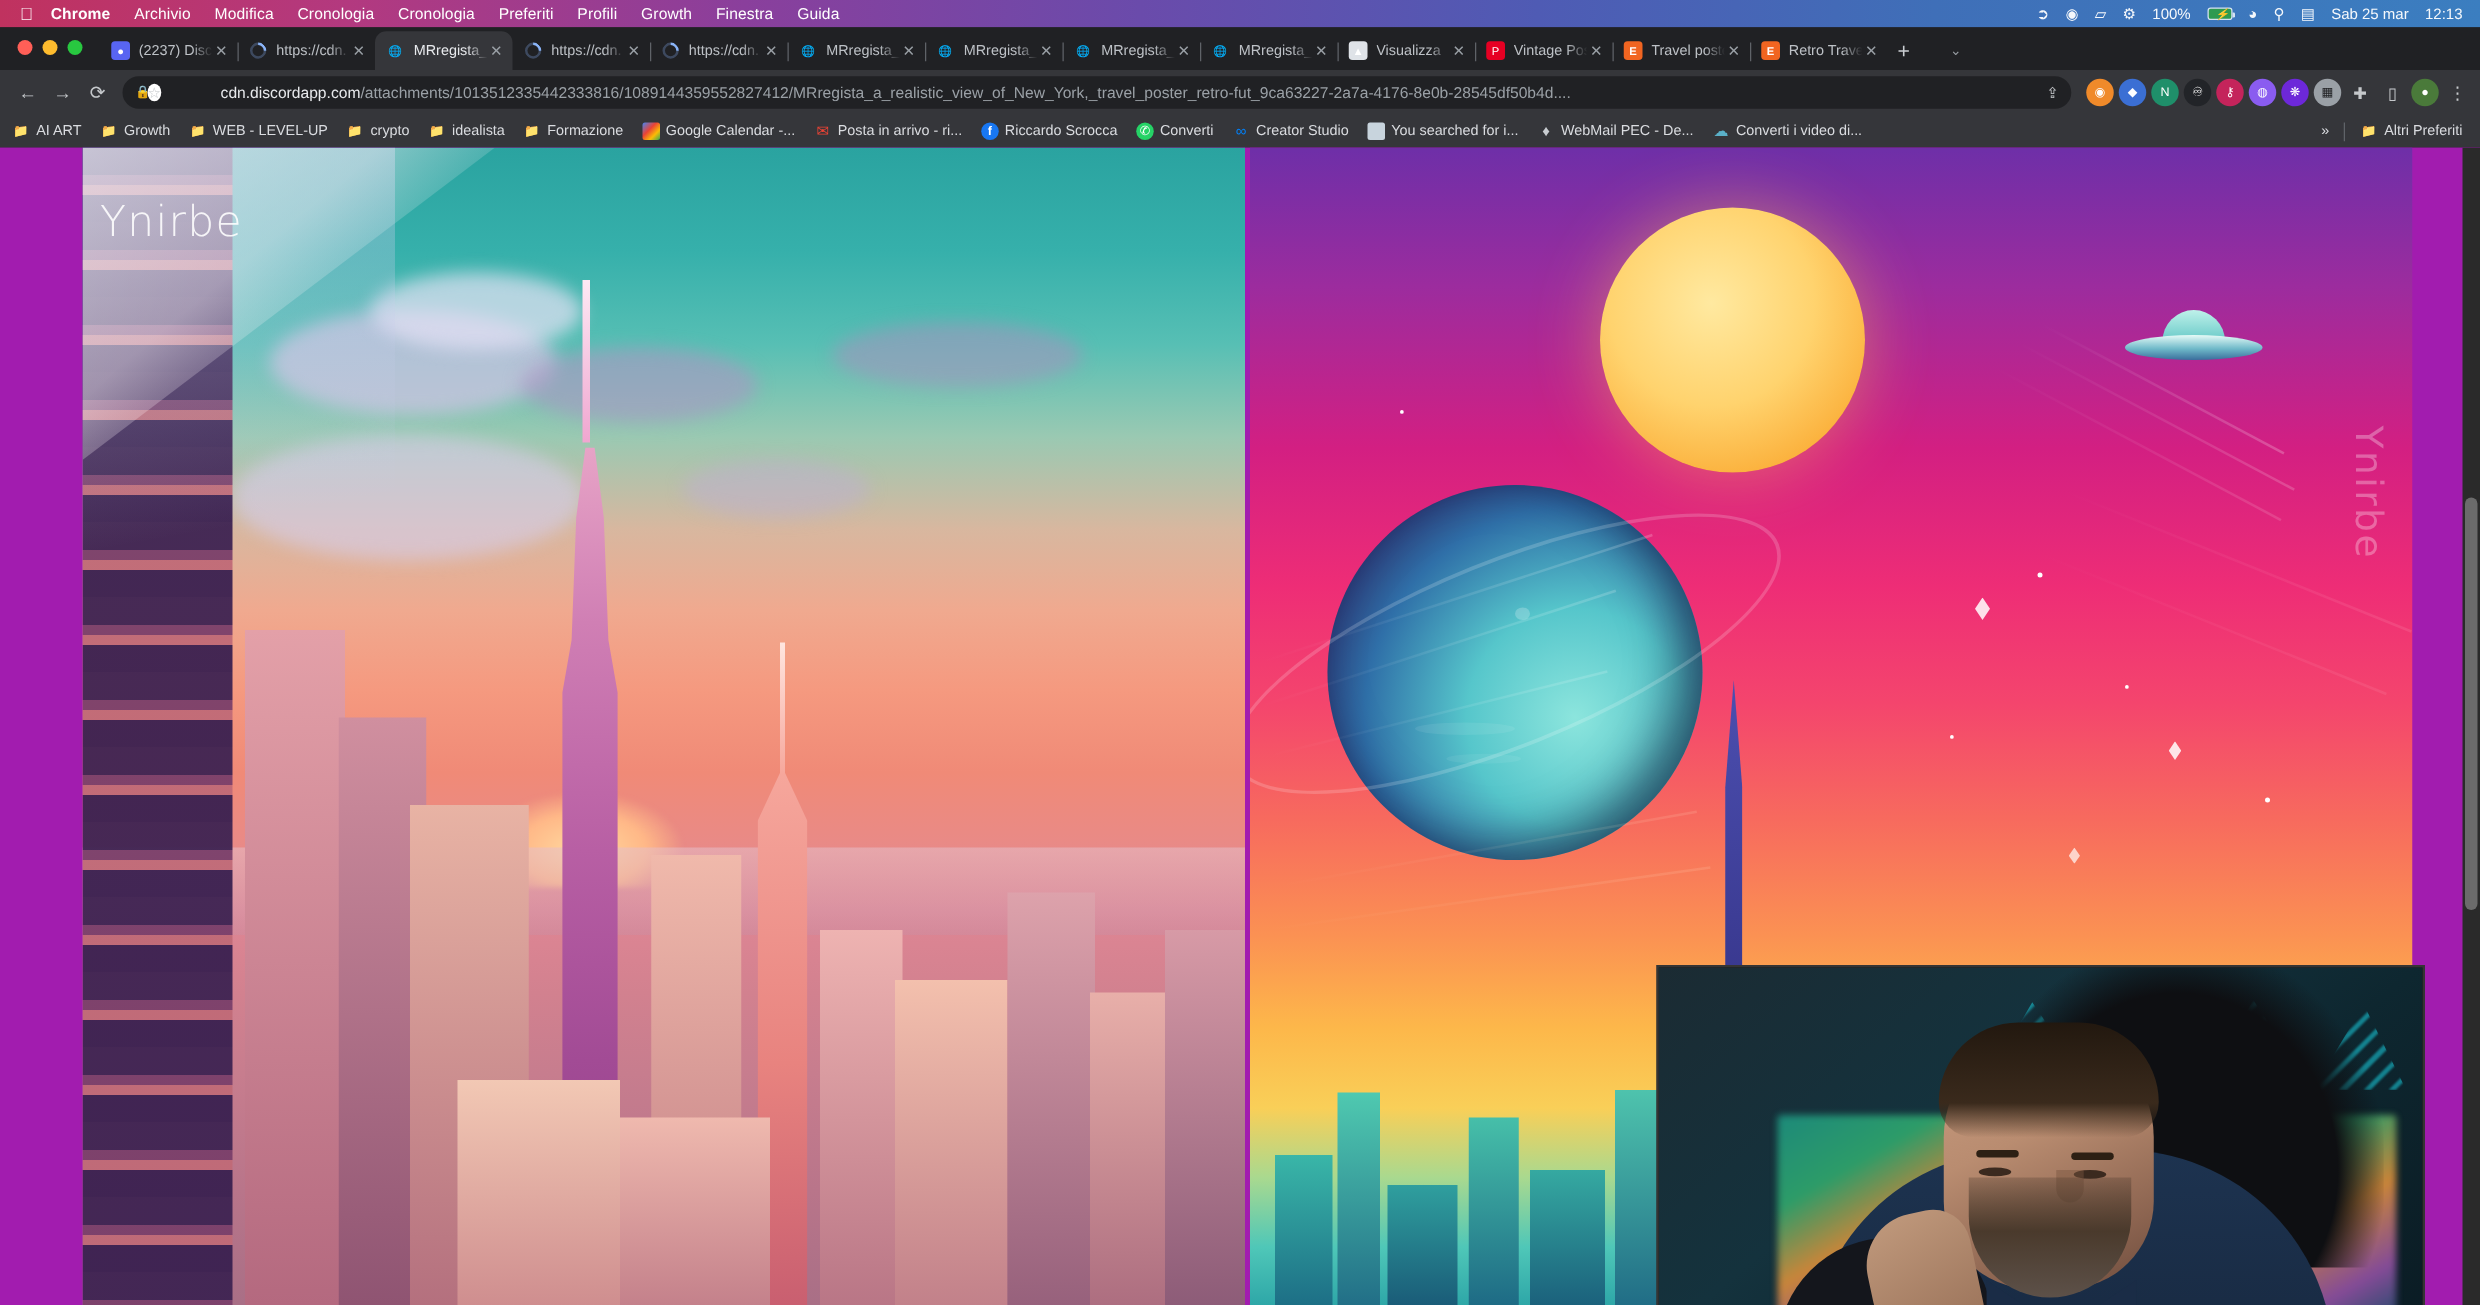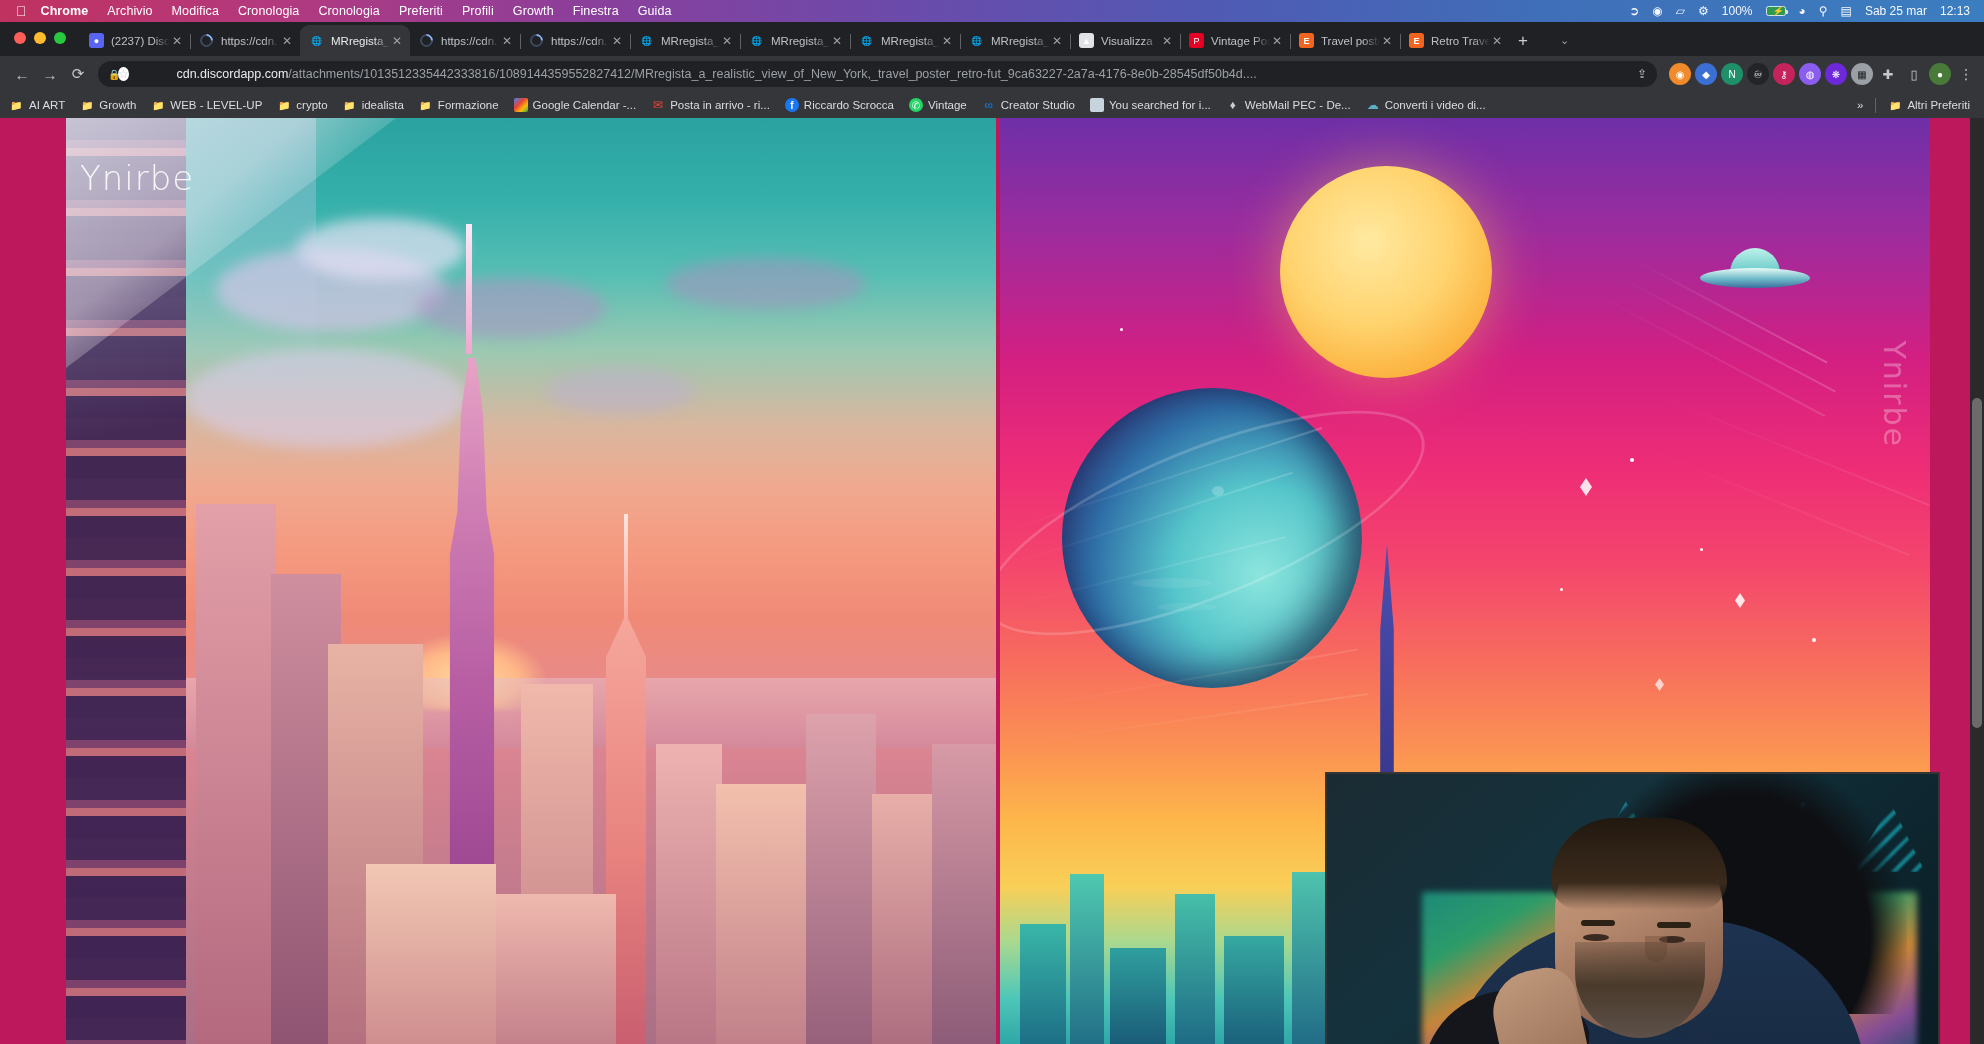"Vintage" span { text: Vintage -> Converti }
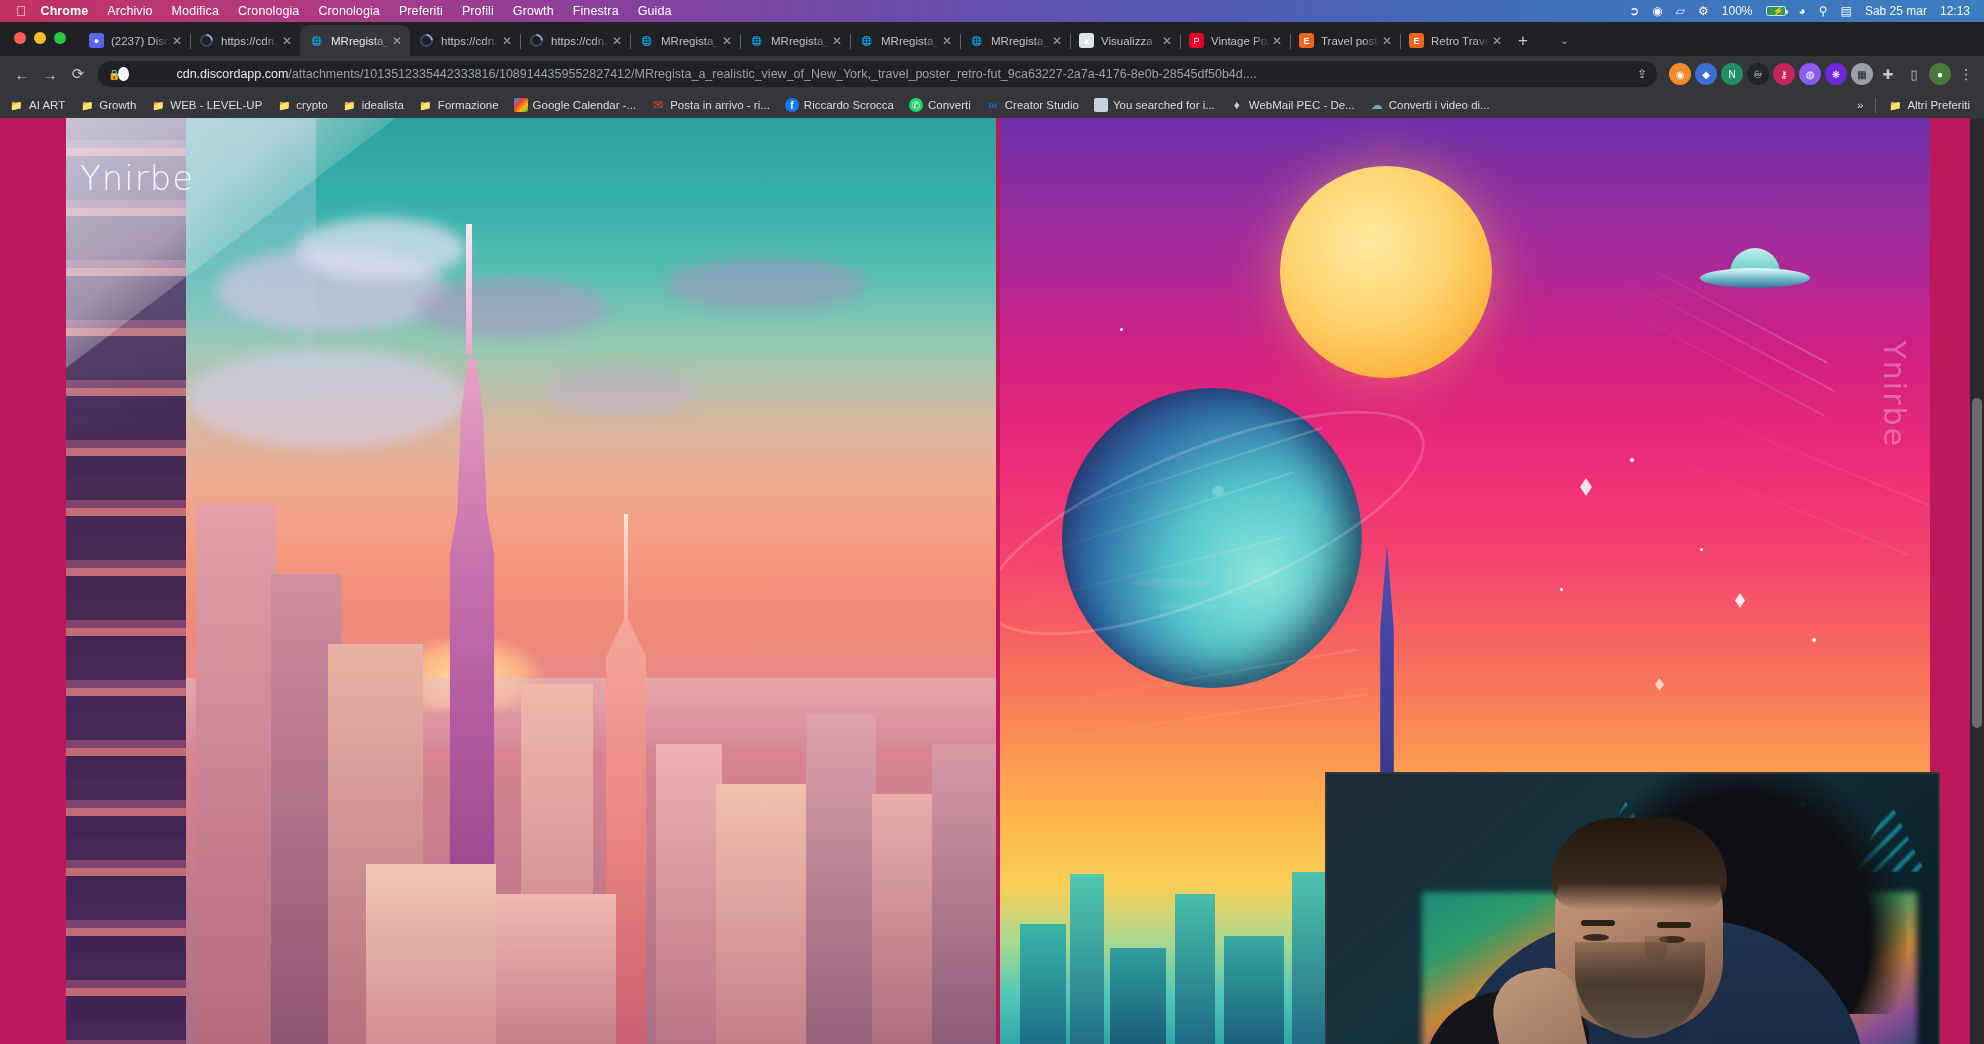"Ynirbe" #viewport { background: #be185d -> #a21caf }
